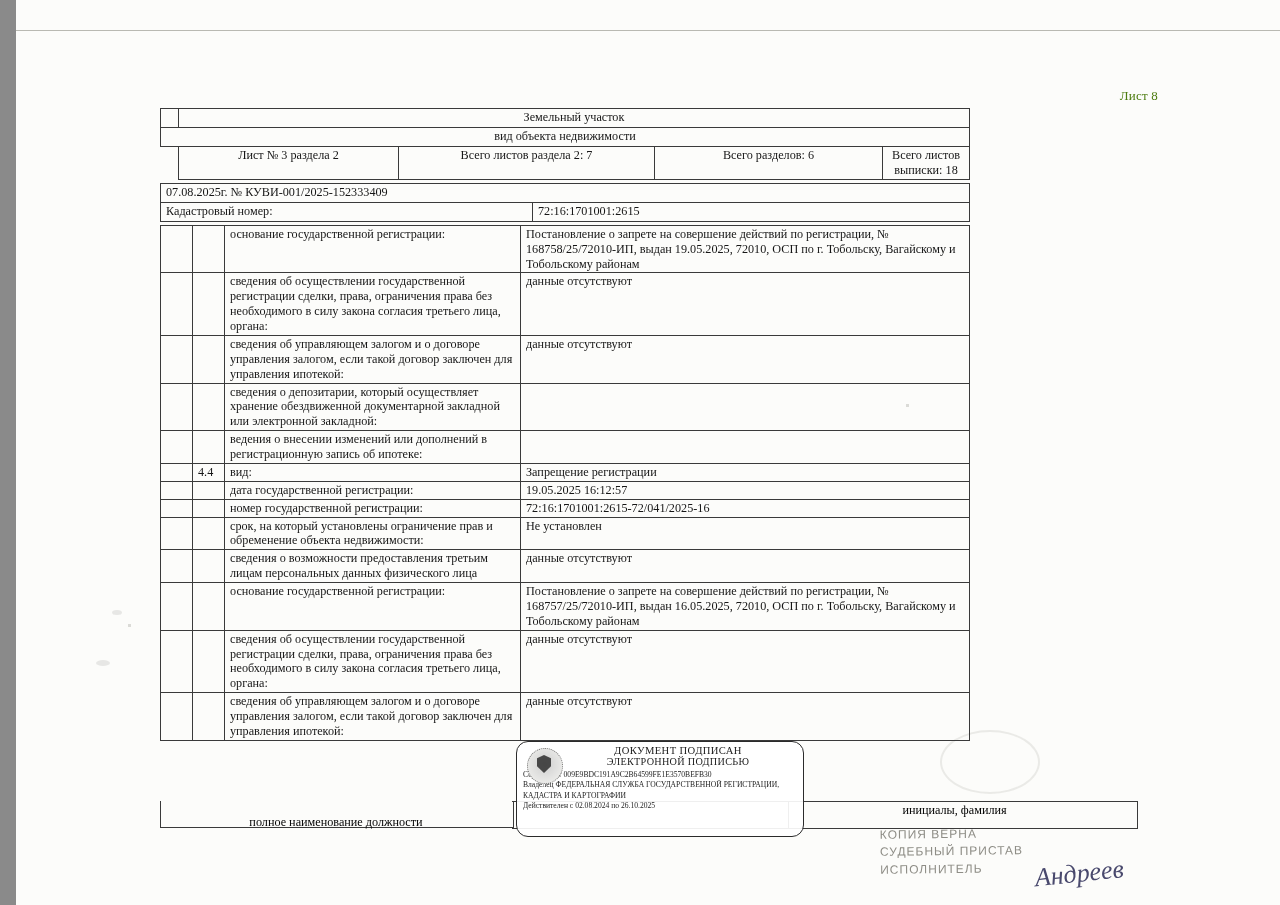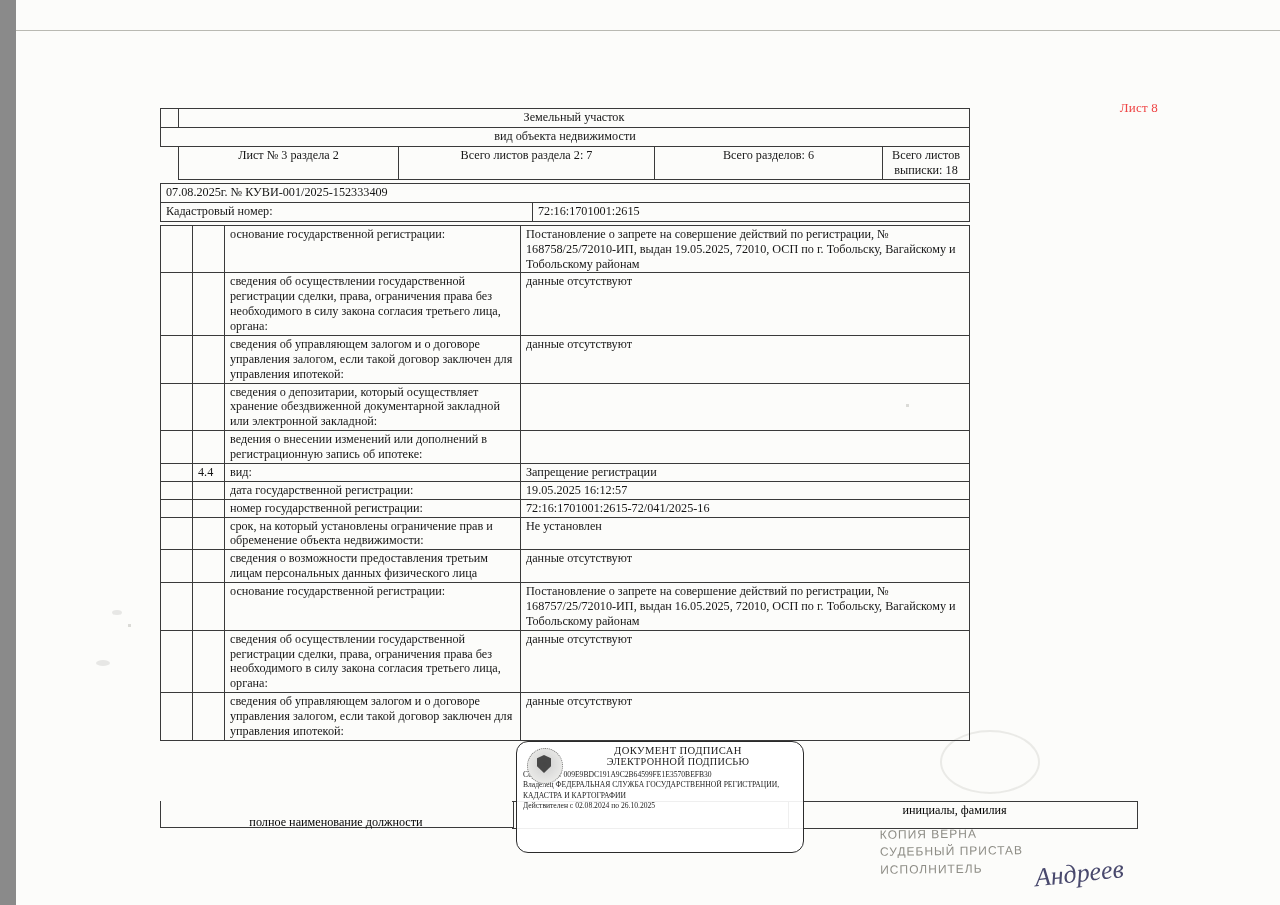"Лист 8" .page-number { color: #ef4444 -> #4d7c0f; top: 100px -> 88px }
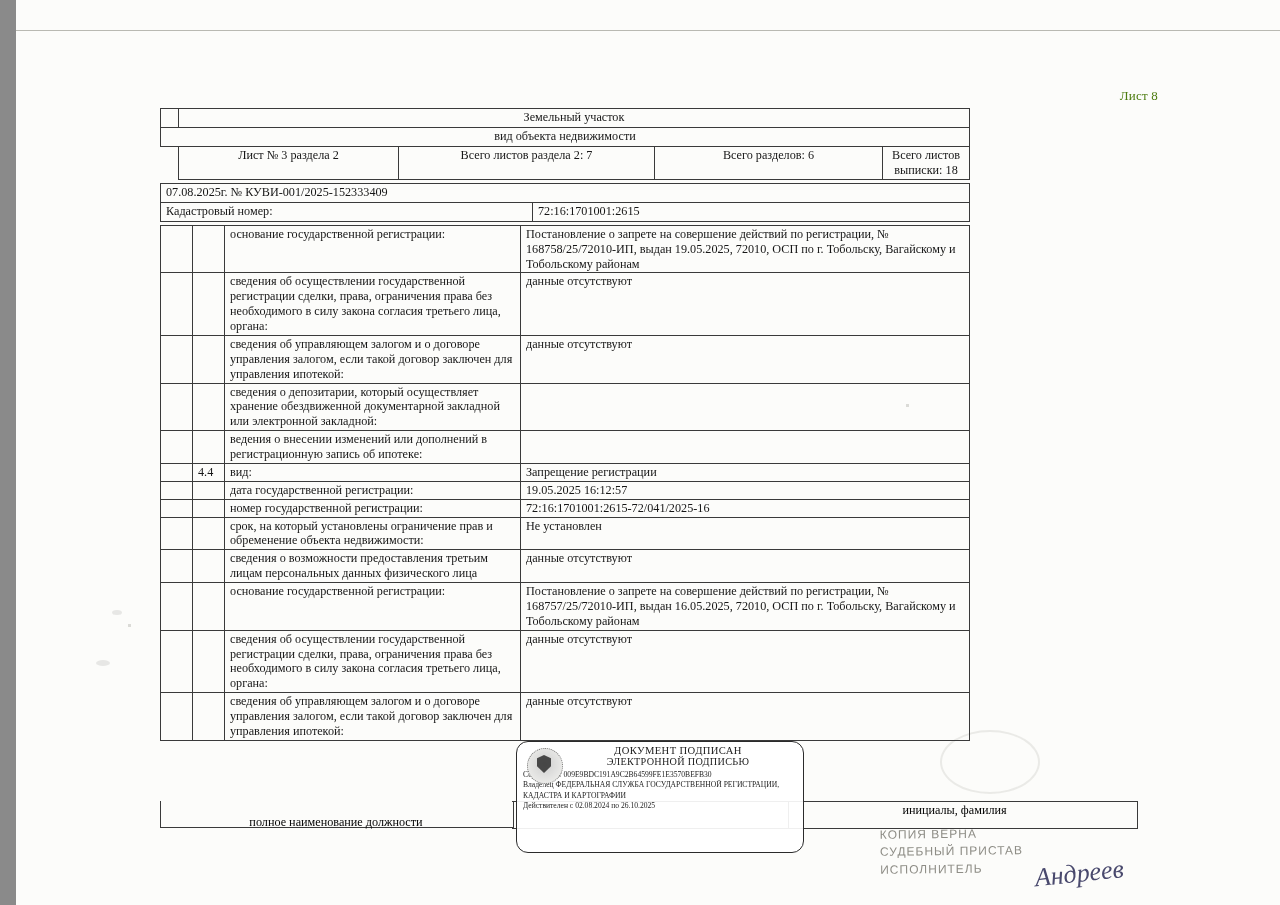"ДОКУМЕНТ ПОДПИСАН" .stamp { height: 112px -> 96px }
